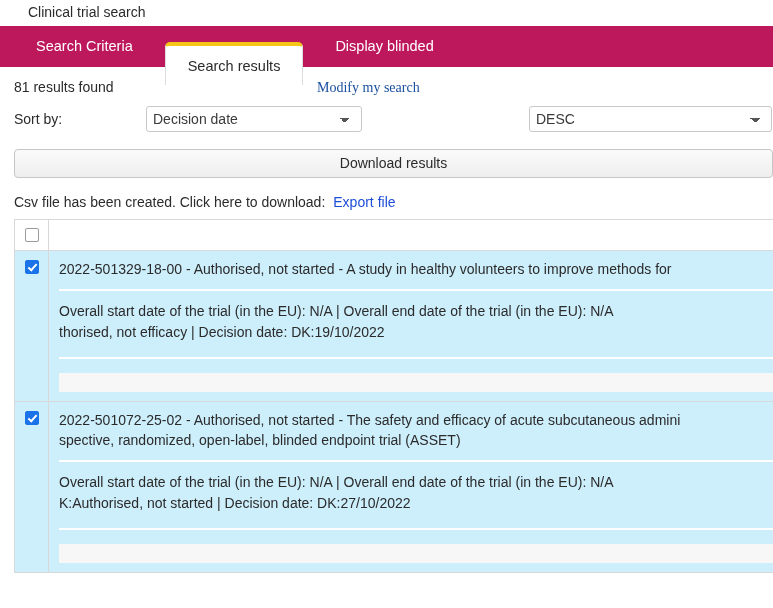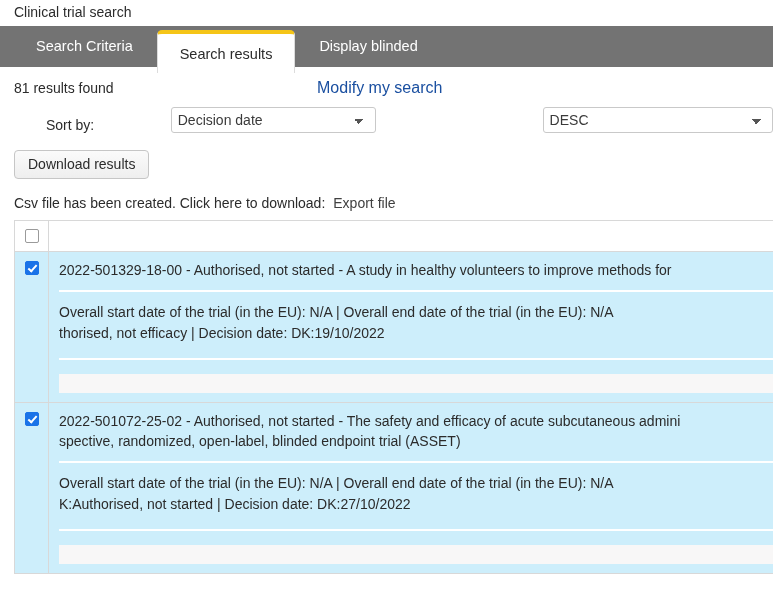"Clinical trial search" .page-title { padding: 4px 0 6px 14px -> 4px 0 6px 28px }
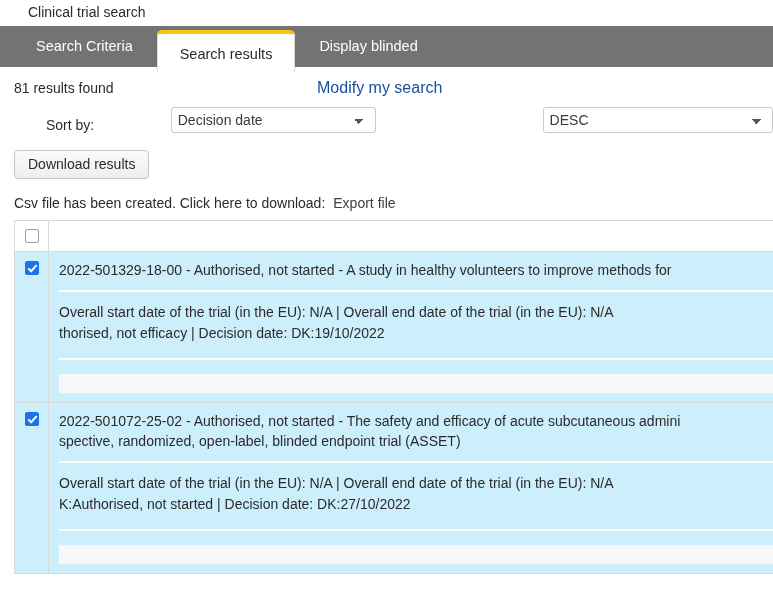"Search Criteria" .tab-bar { background: #737373 -> #be185d }
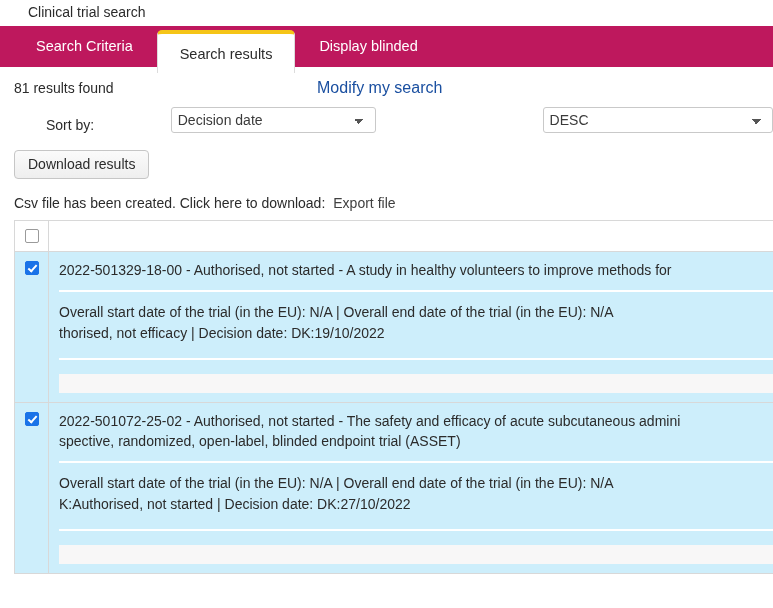"Search results" .tab.active { margin: 0 2px -> 0 10px; top: 6px -> 18px }
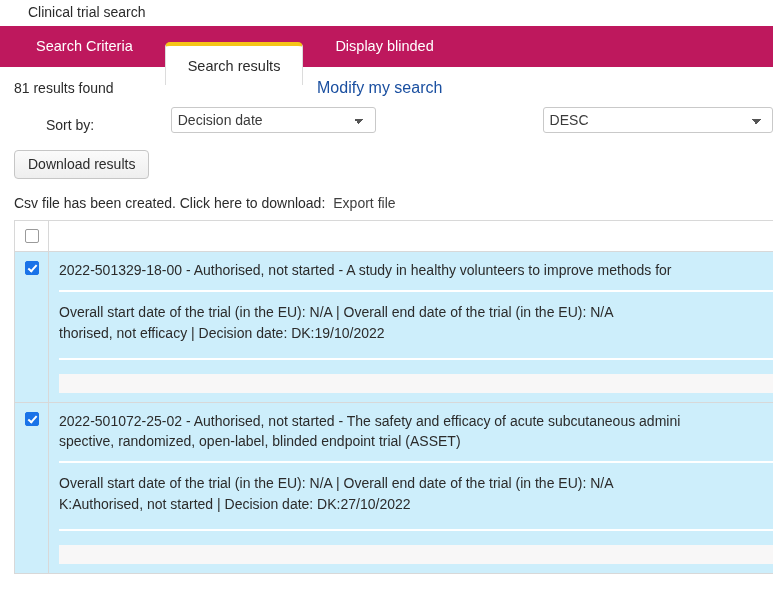"Modify my search" .modify-link { font-family: none -> Liberation Serif, serif; font-size: 16px -> 14px }
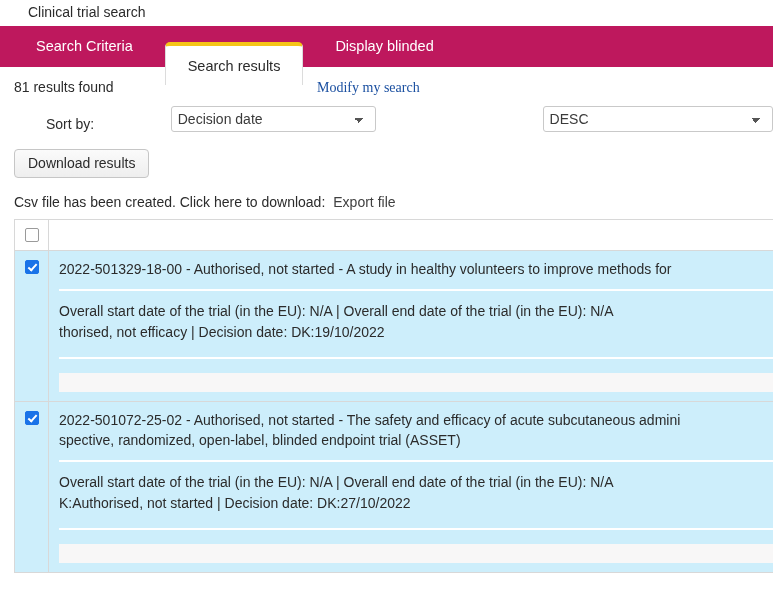"Sort by:" .sort-row { align-items: flex-end -> center; margin-left: 32px -> none }
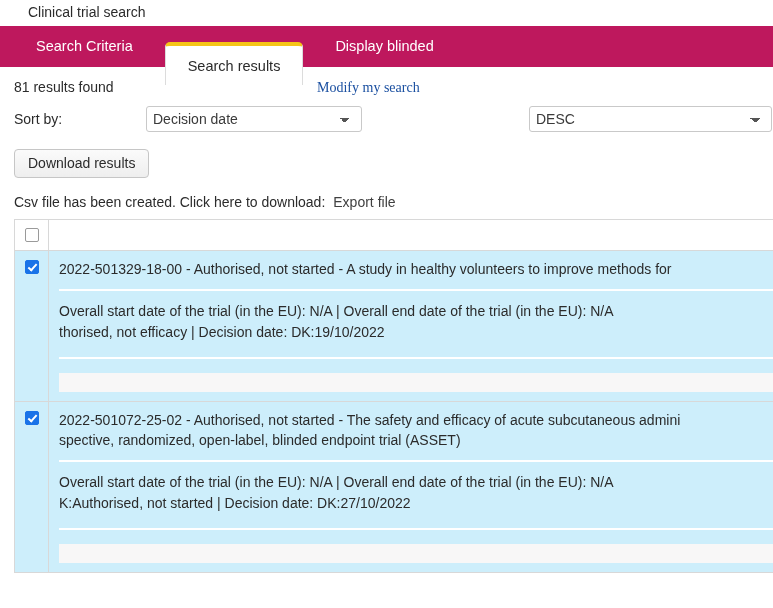"Download results" .button-row { flex-direction: none -> column }
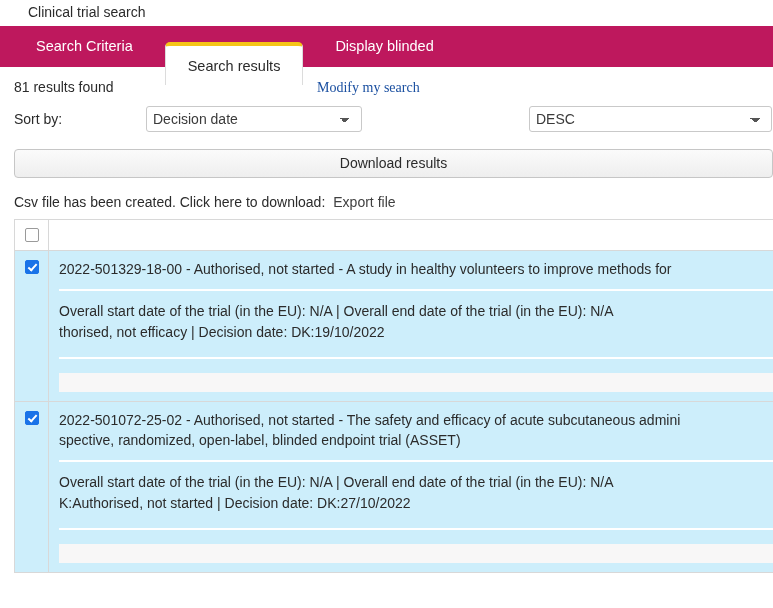"Export file" .csv-notice .export-file { color: #404040 -> #1d4ed8 }
